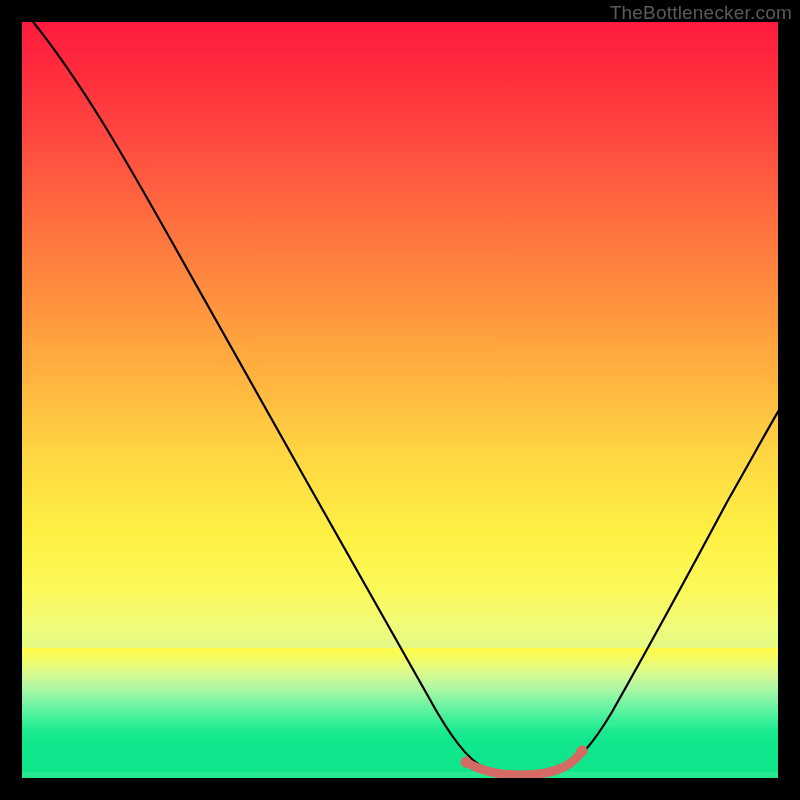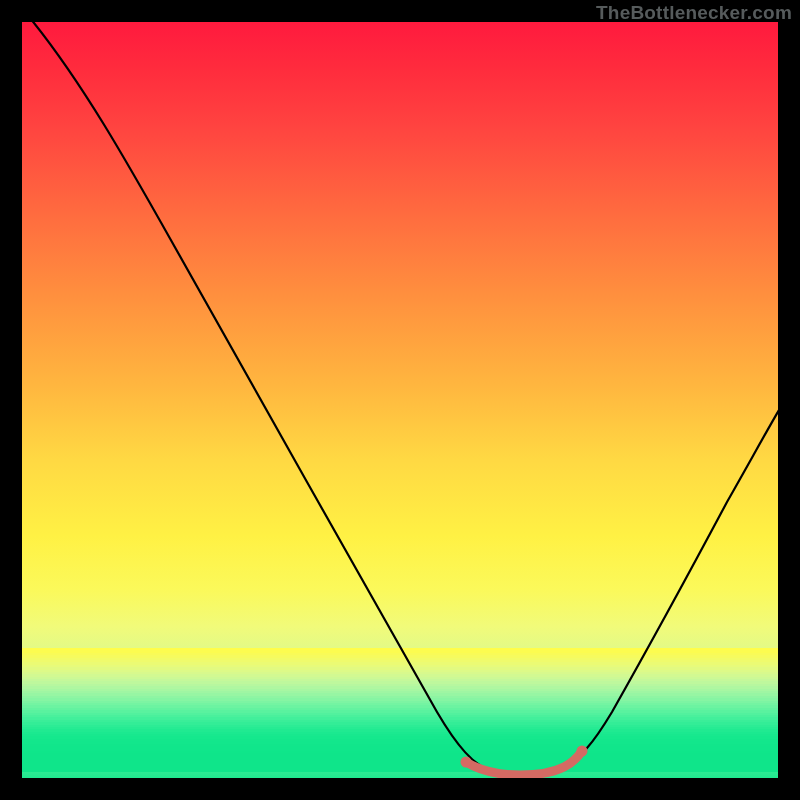"TheBottlenecker.com" .frame { font-weight: bold -> none }
